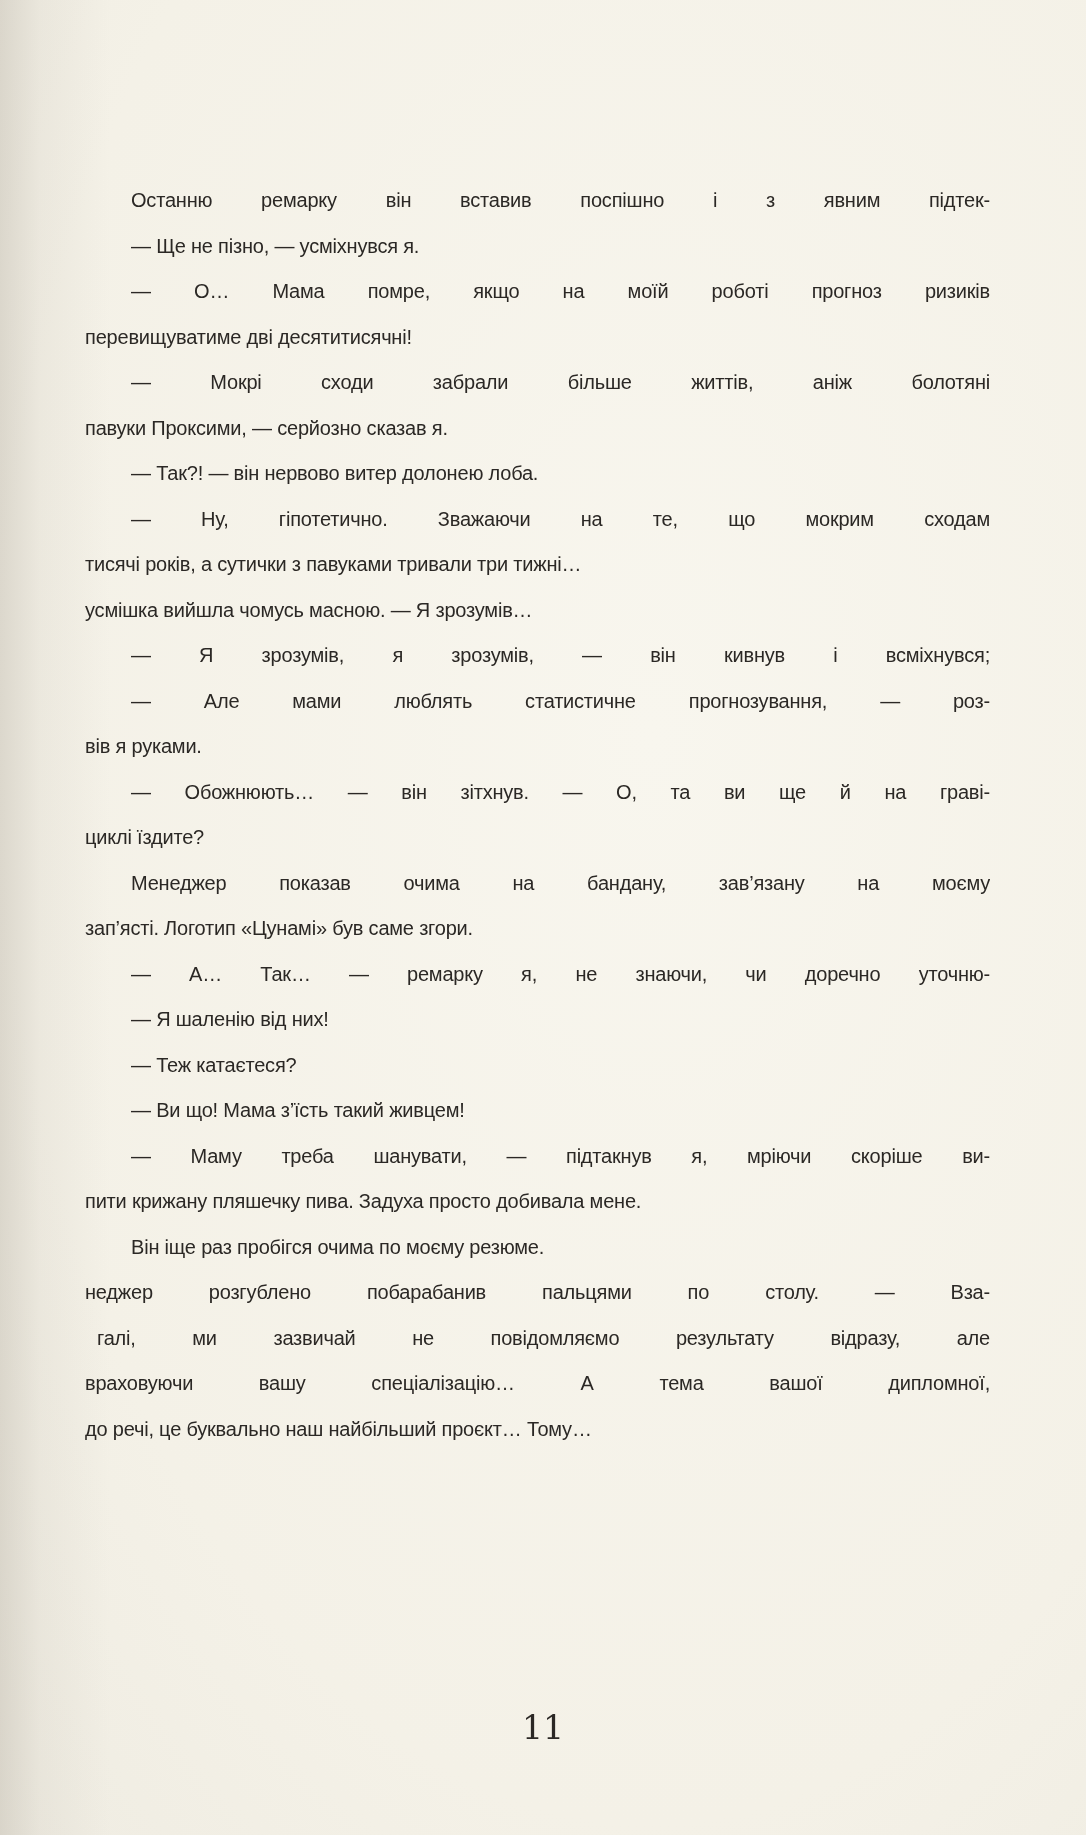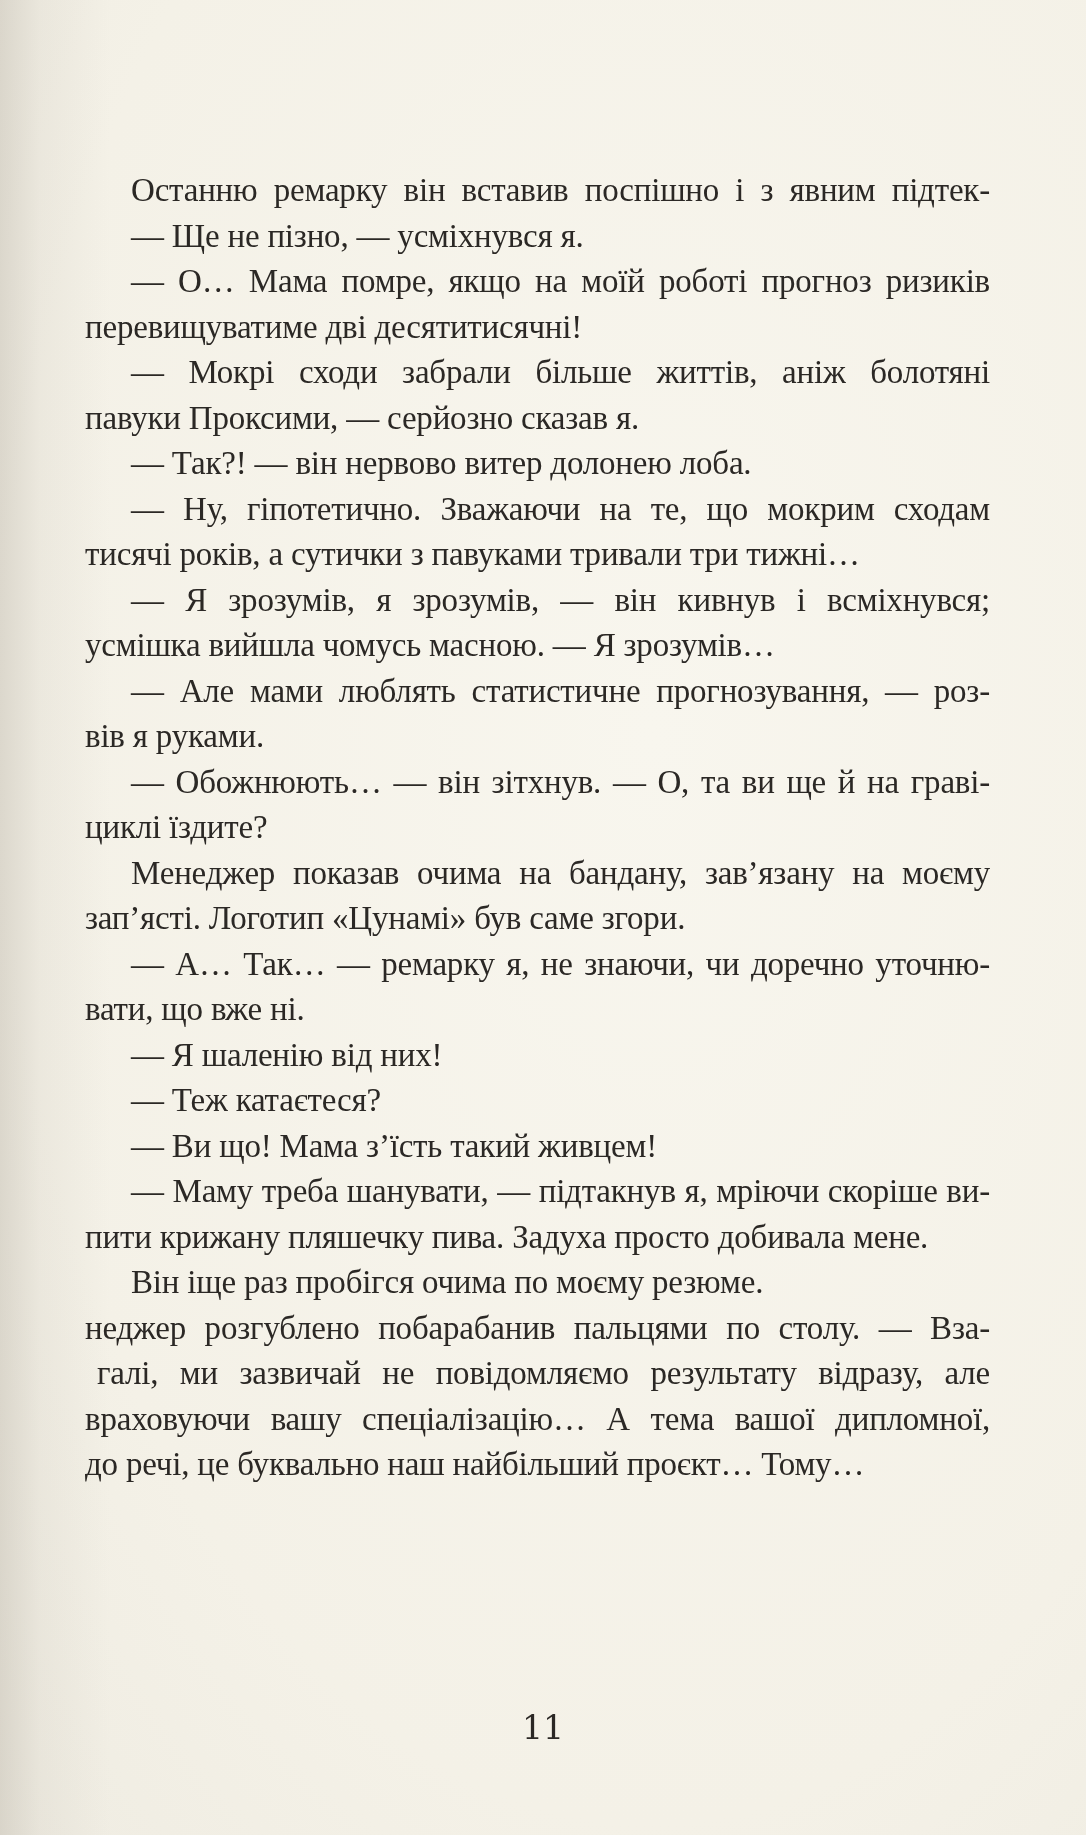"Останню ремарку він вставив поспішно" .text-block { font-family: Liberation Serif, serif -> Liberation Sans, sans-serif; font-size: 33px -> 20px; top: 168px -> 178px }
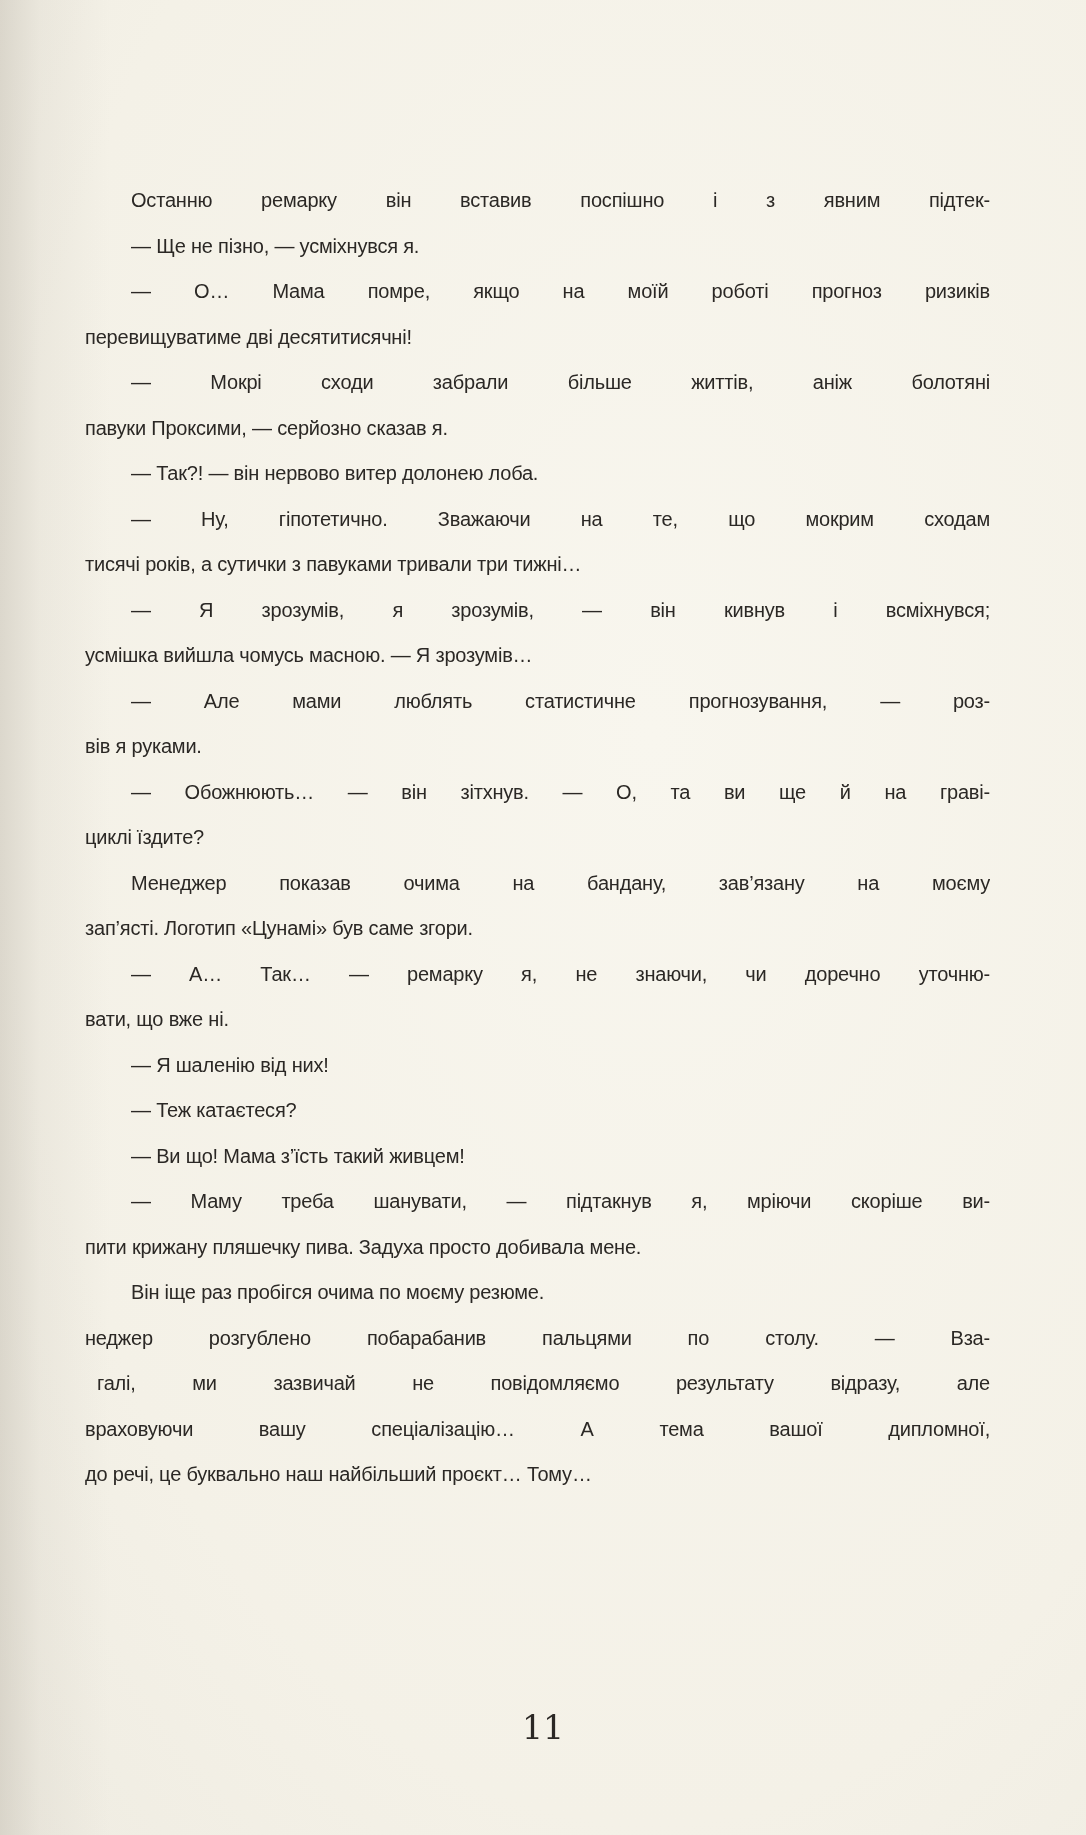"— Я зрозумів, я зрозумів," span.line { order: before "усмішка вийшла чомусь масною. —" -> after "усмішка вийшла чомусь масною. —" }
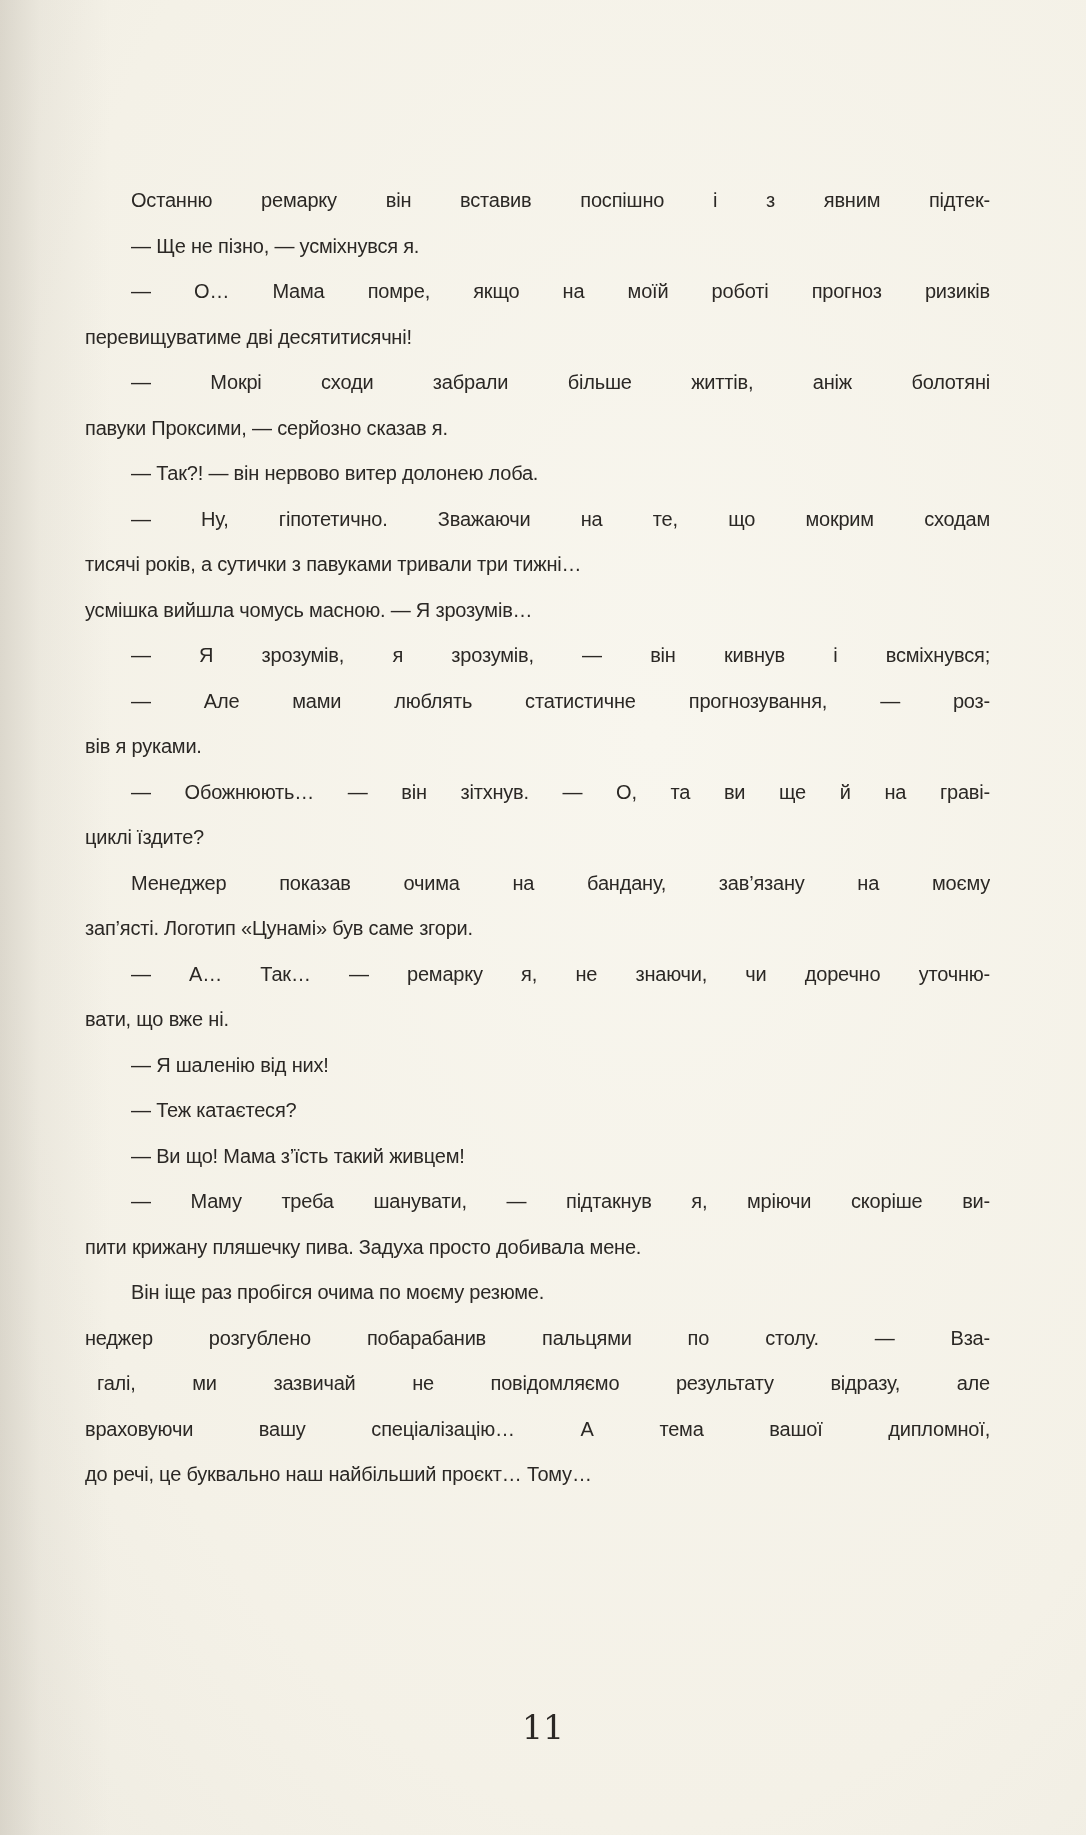"вати, що вже ні." span.line { html: <span>вати, що вже ні.</span> -> none }
